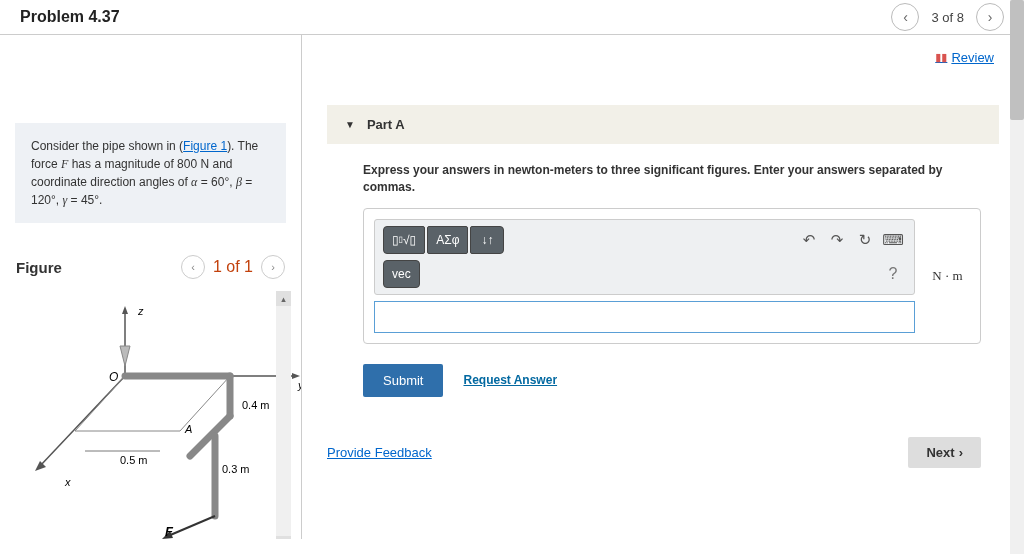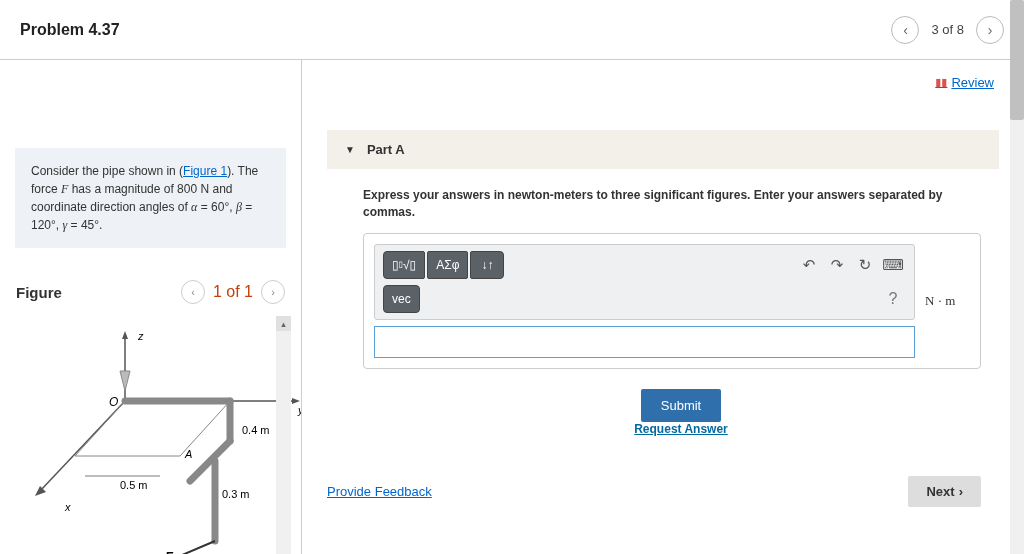"Problem 4.37" .header { height: 60px -> 35px }
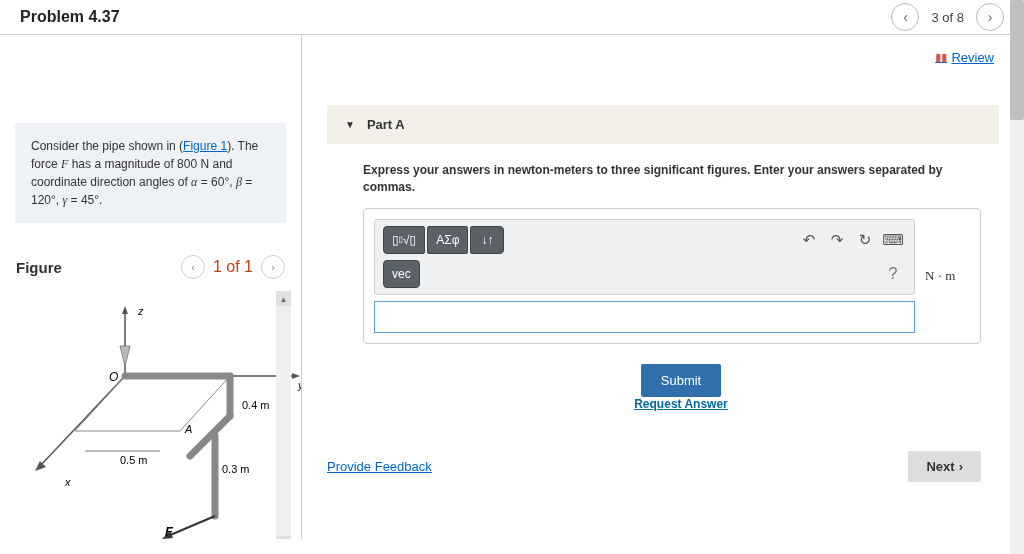"N · m" .answer-right { text-align: left -> center }
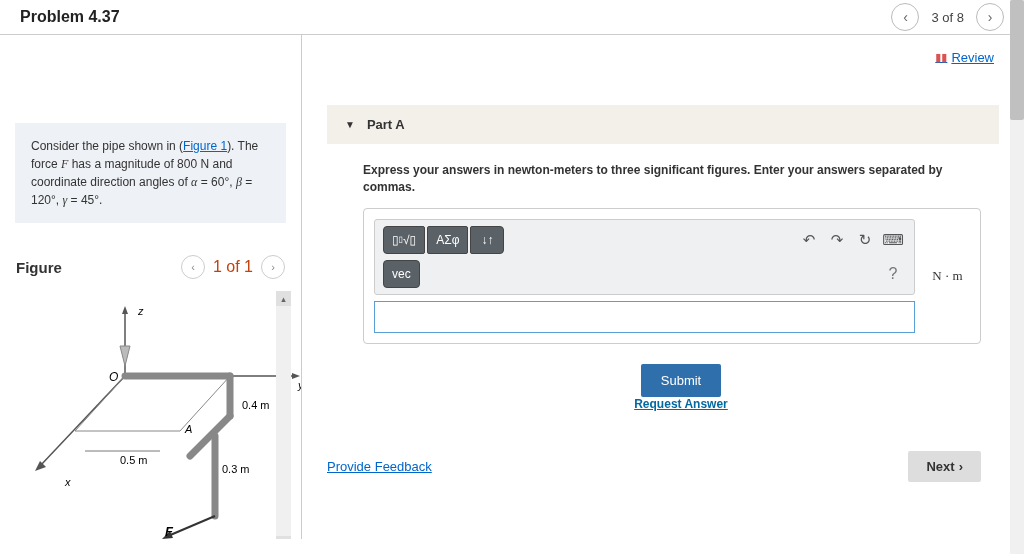"Submit" .submit-row { flex-direction: column -> none; gap: none -> 20px }
